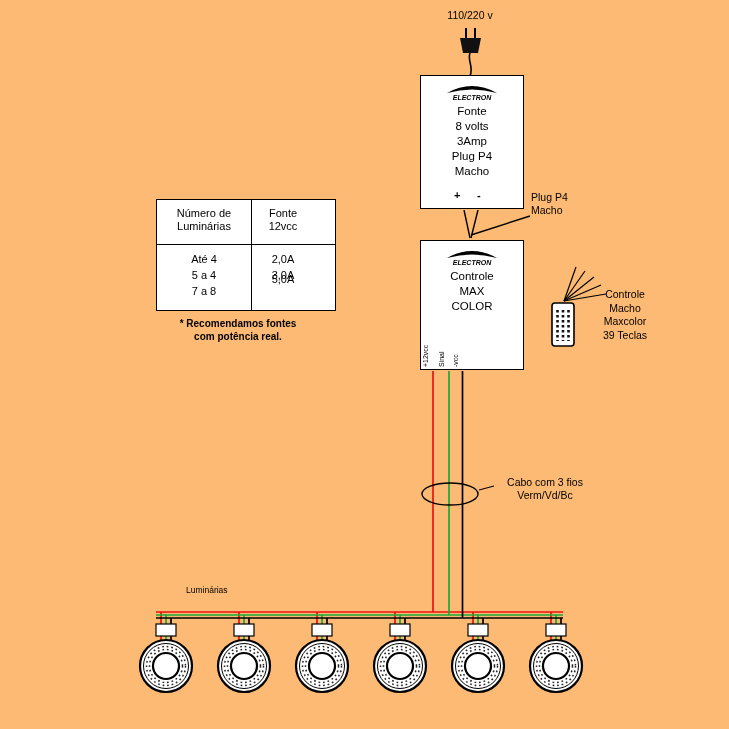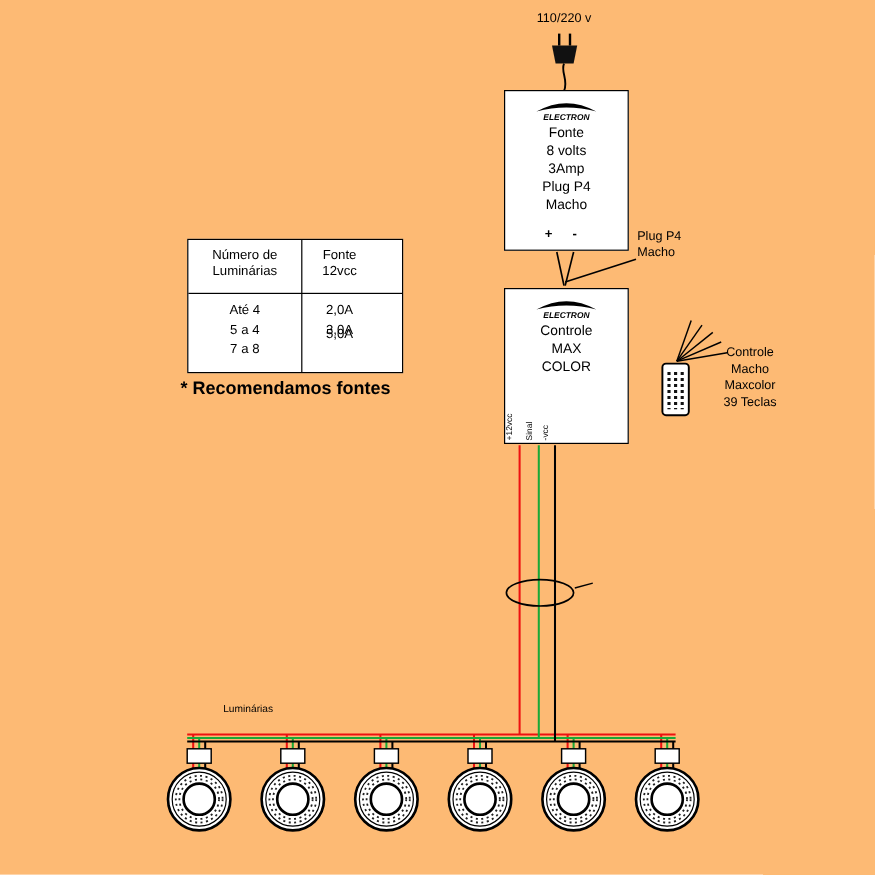"* Recomendamos fontes" .note { font-size: 15px -> 10px }
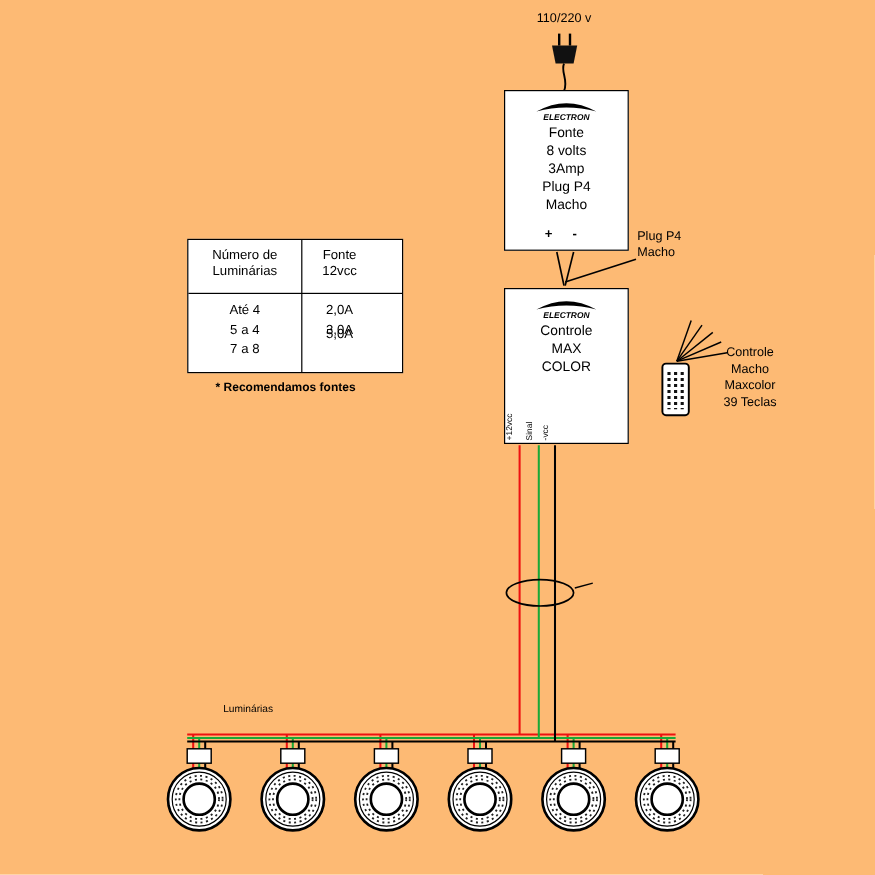"com potência real." div { html: none -> <div>com potência real.</div> }
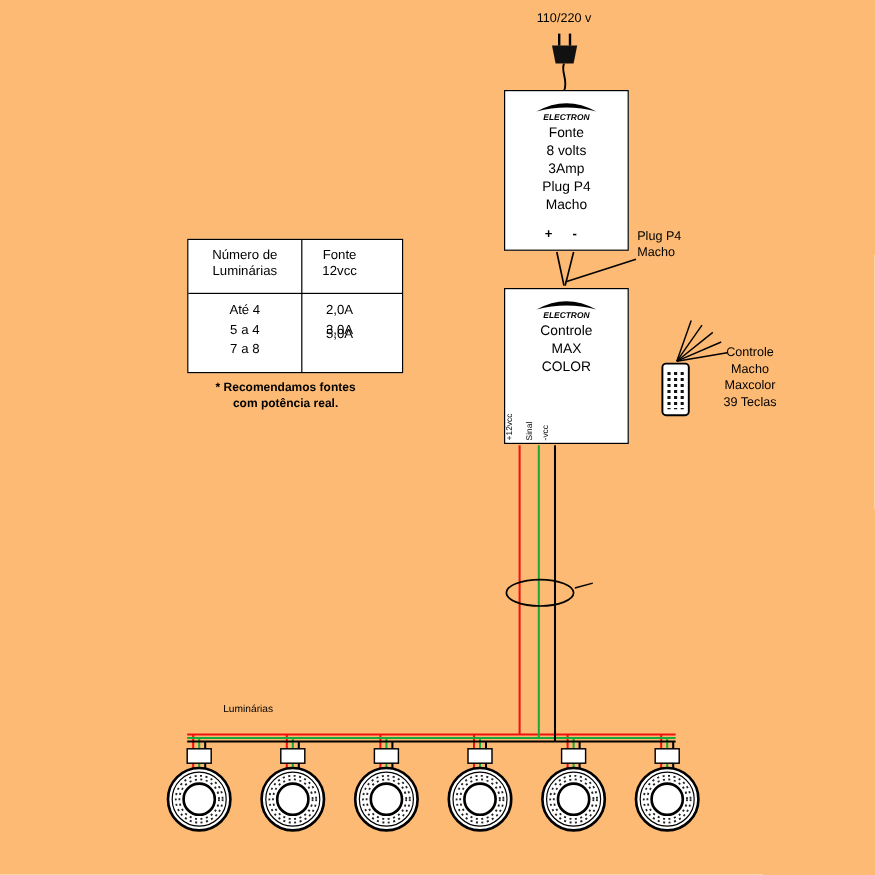"Cabo com 3 fios" div.abs { html: none -> <div> <div>Cabo com 3 fios</div> <div>Verm/Vd/Bc</div> </div> }
